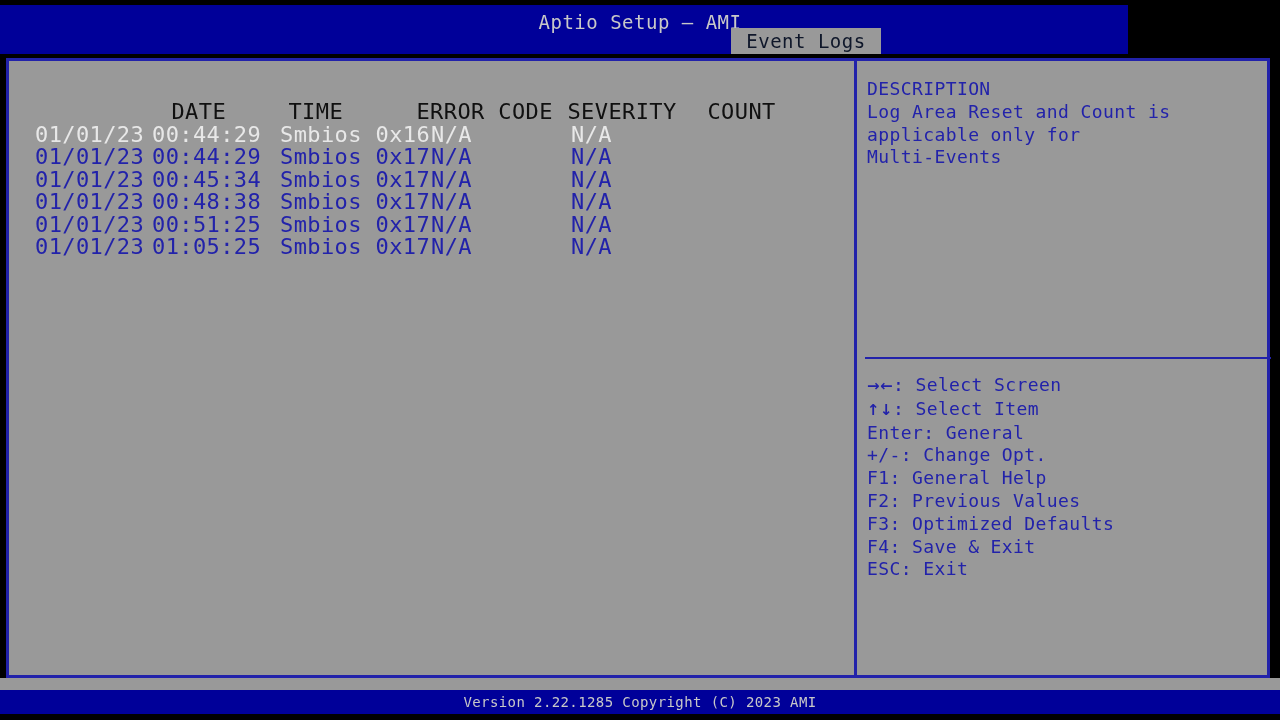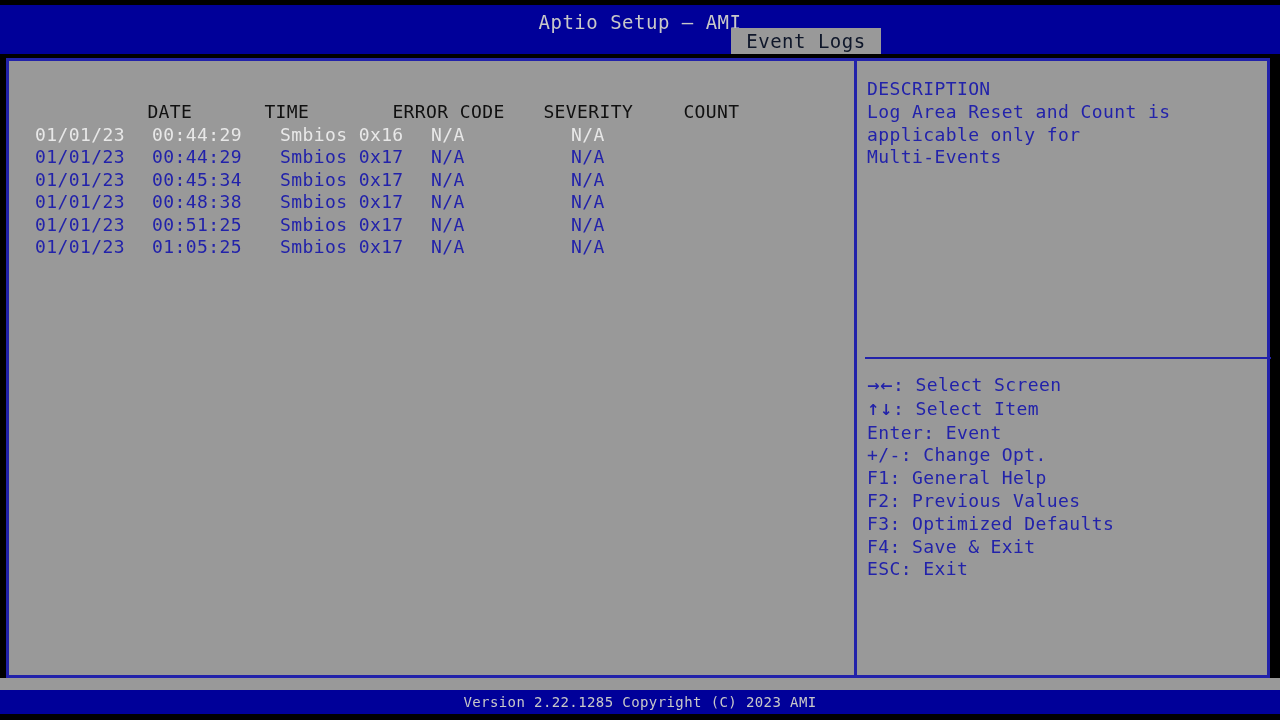"Aptio Setup – AMI" .header-band { width: 1280px -> 1128px }
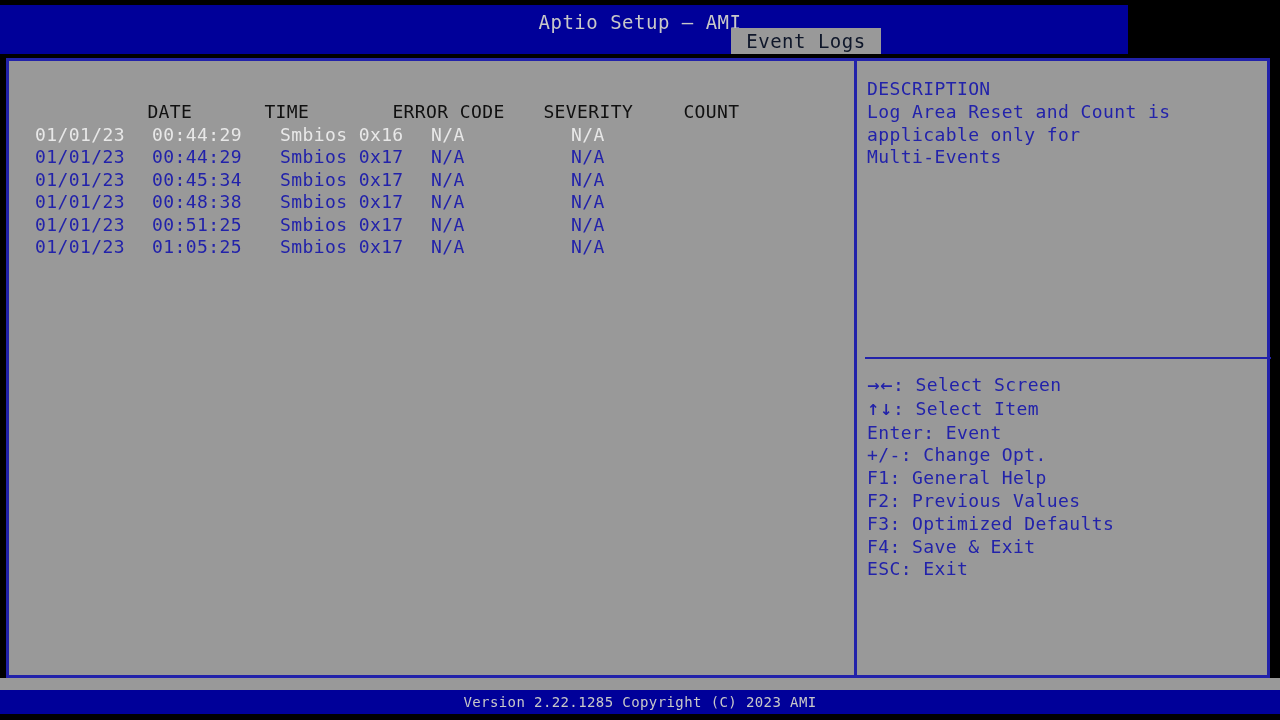"DATE TIME ERROR CODE SEVERITY" .row { font-size: 18px -> 22px }
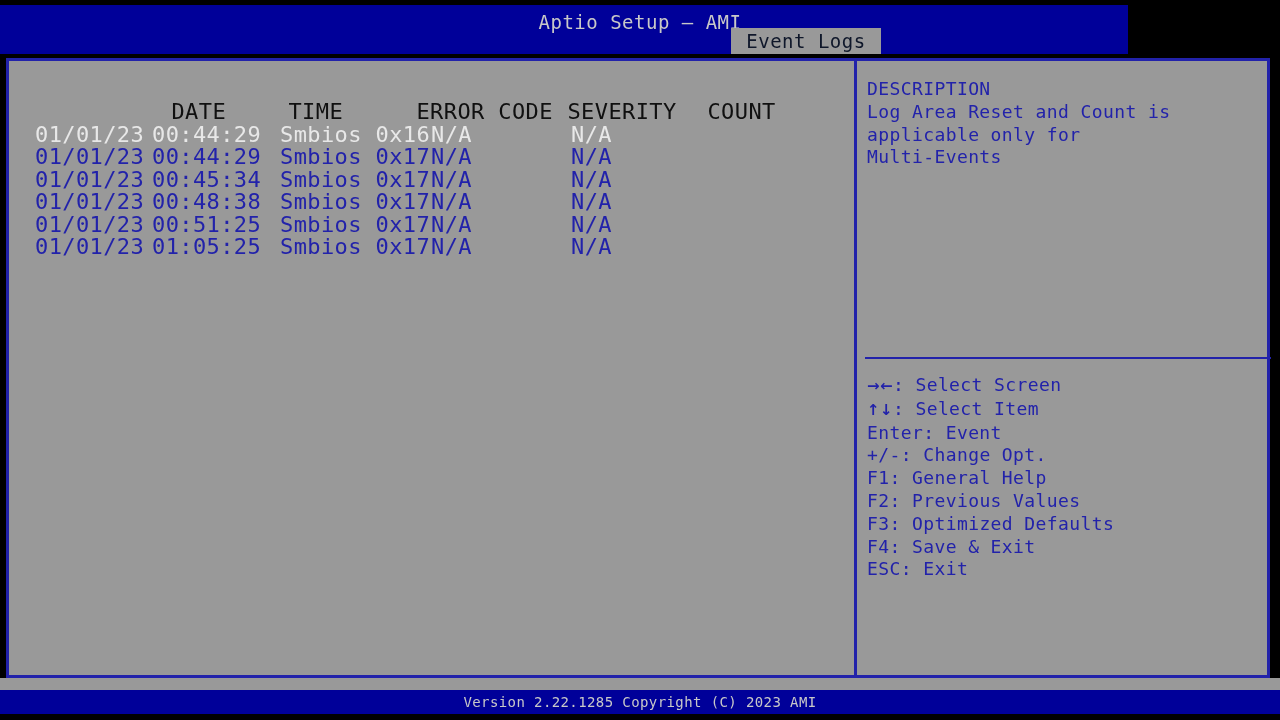": Event" span { text: Event -> General }
